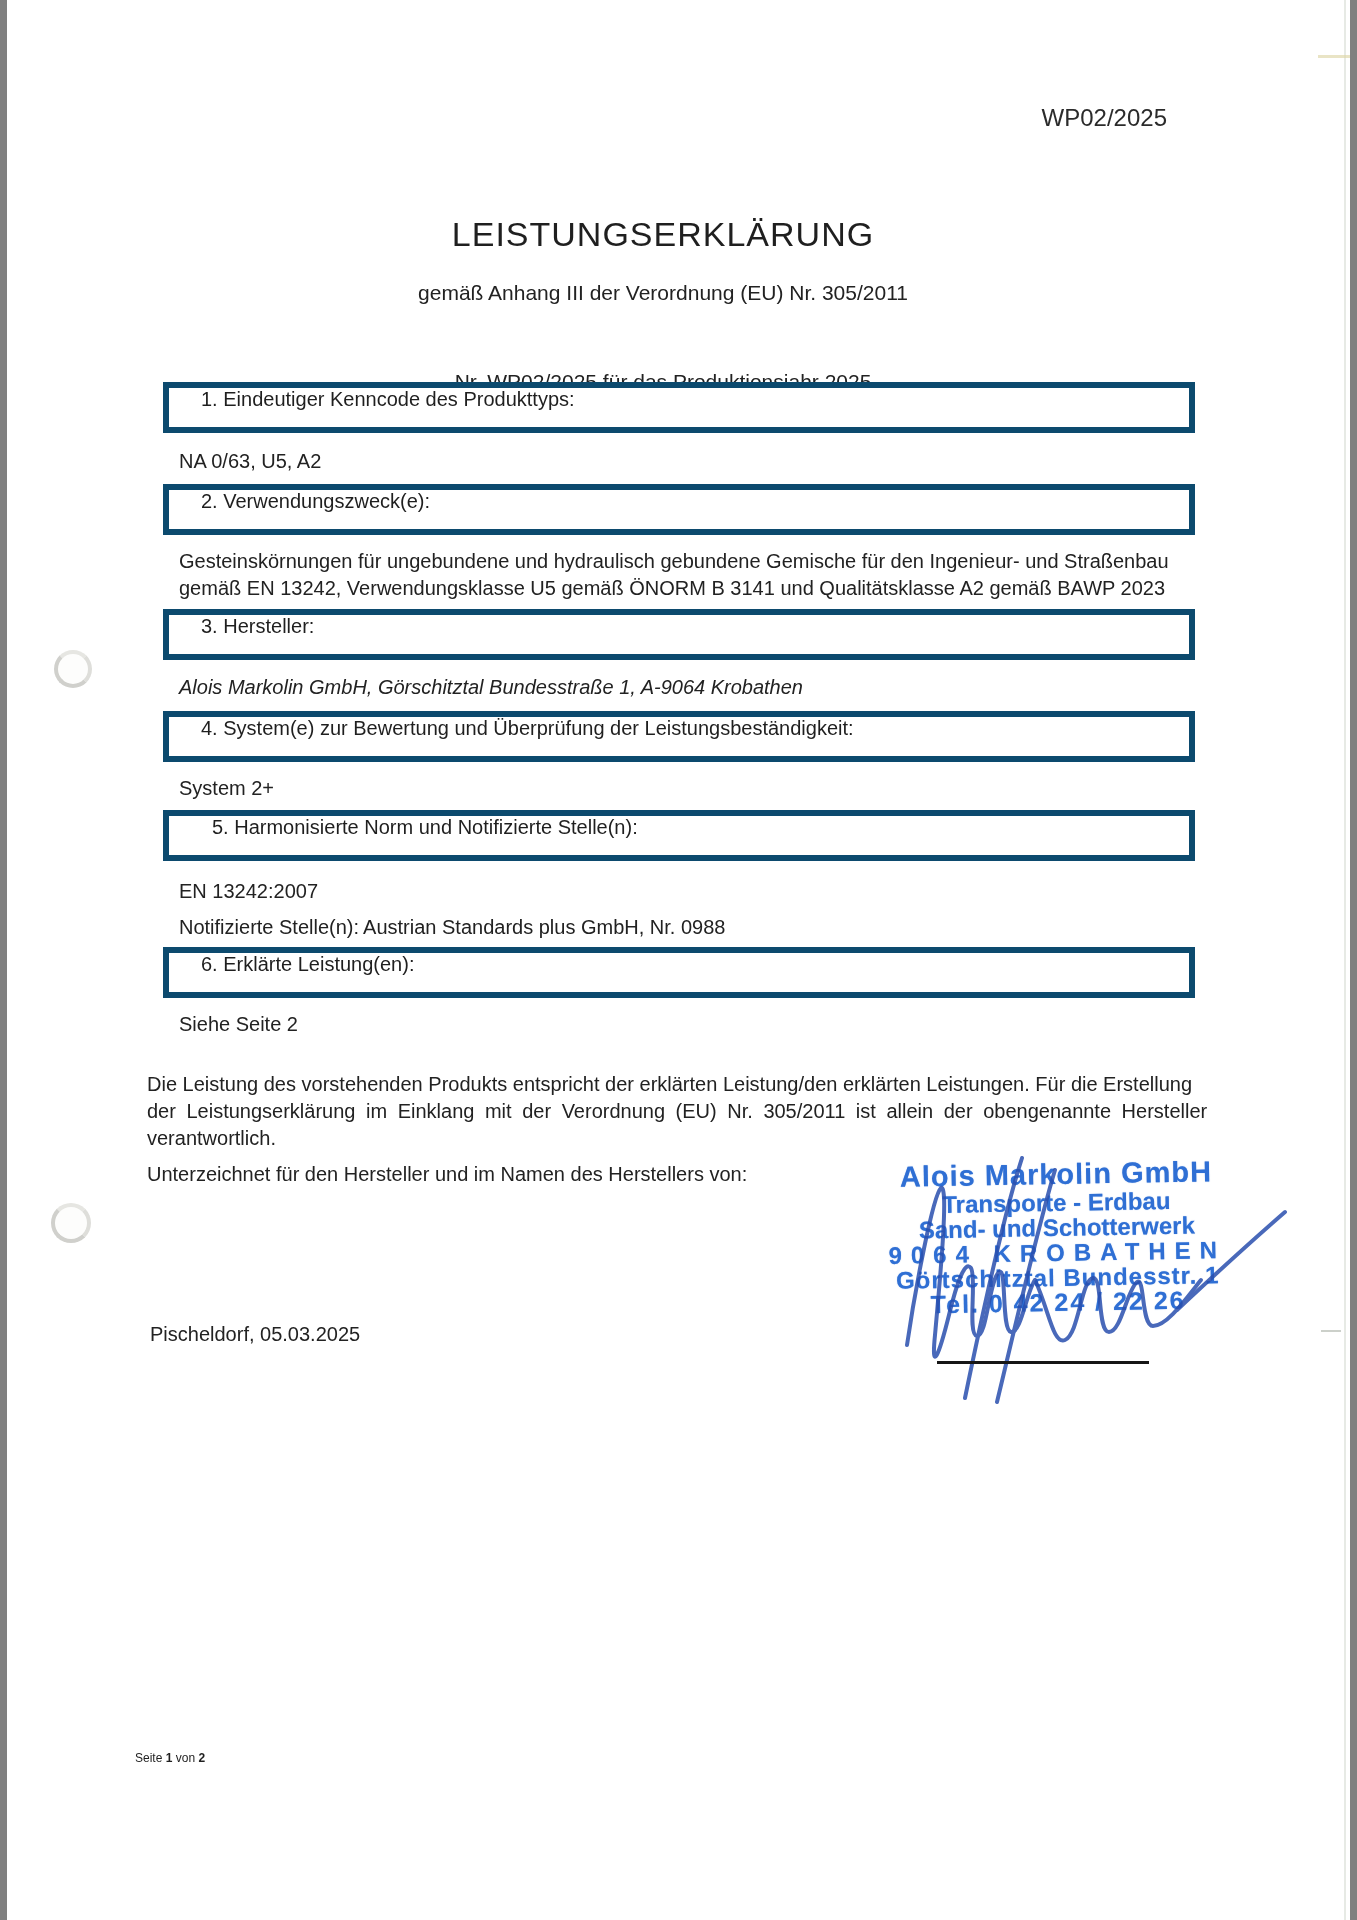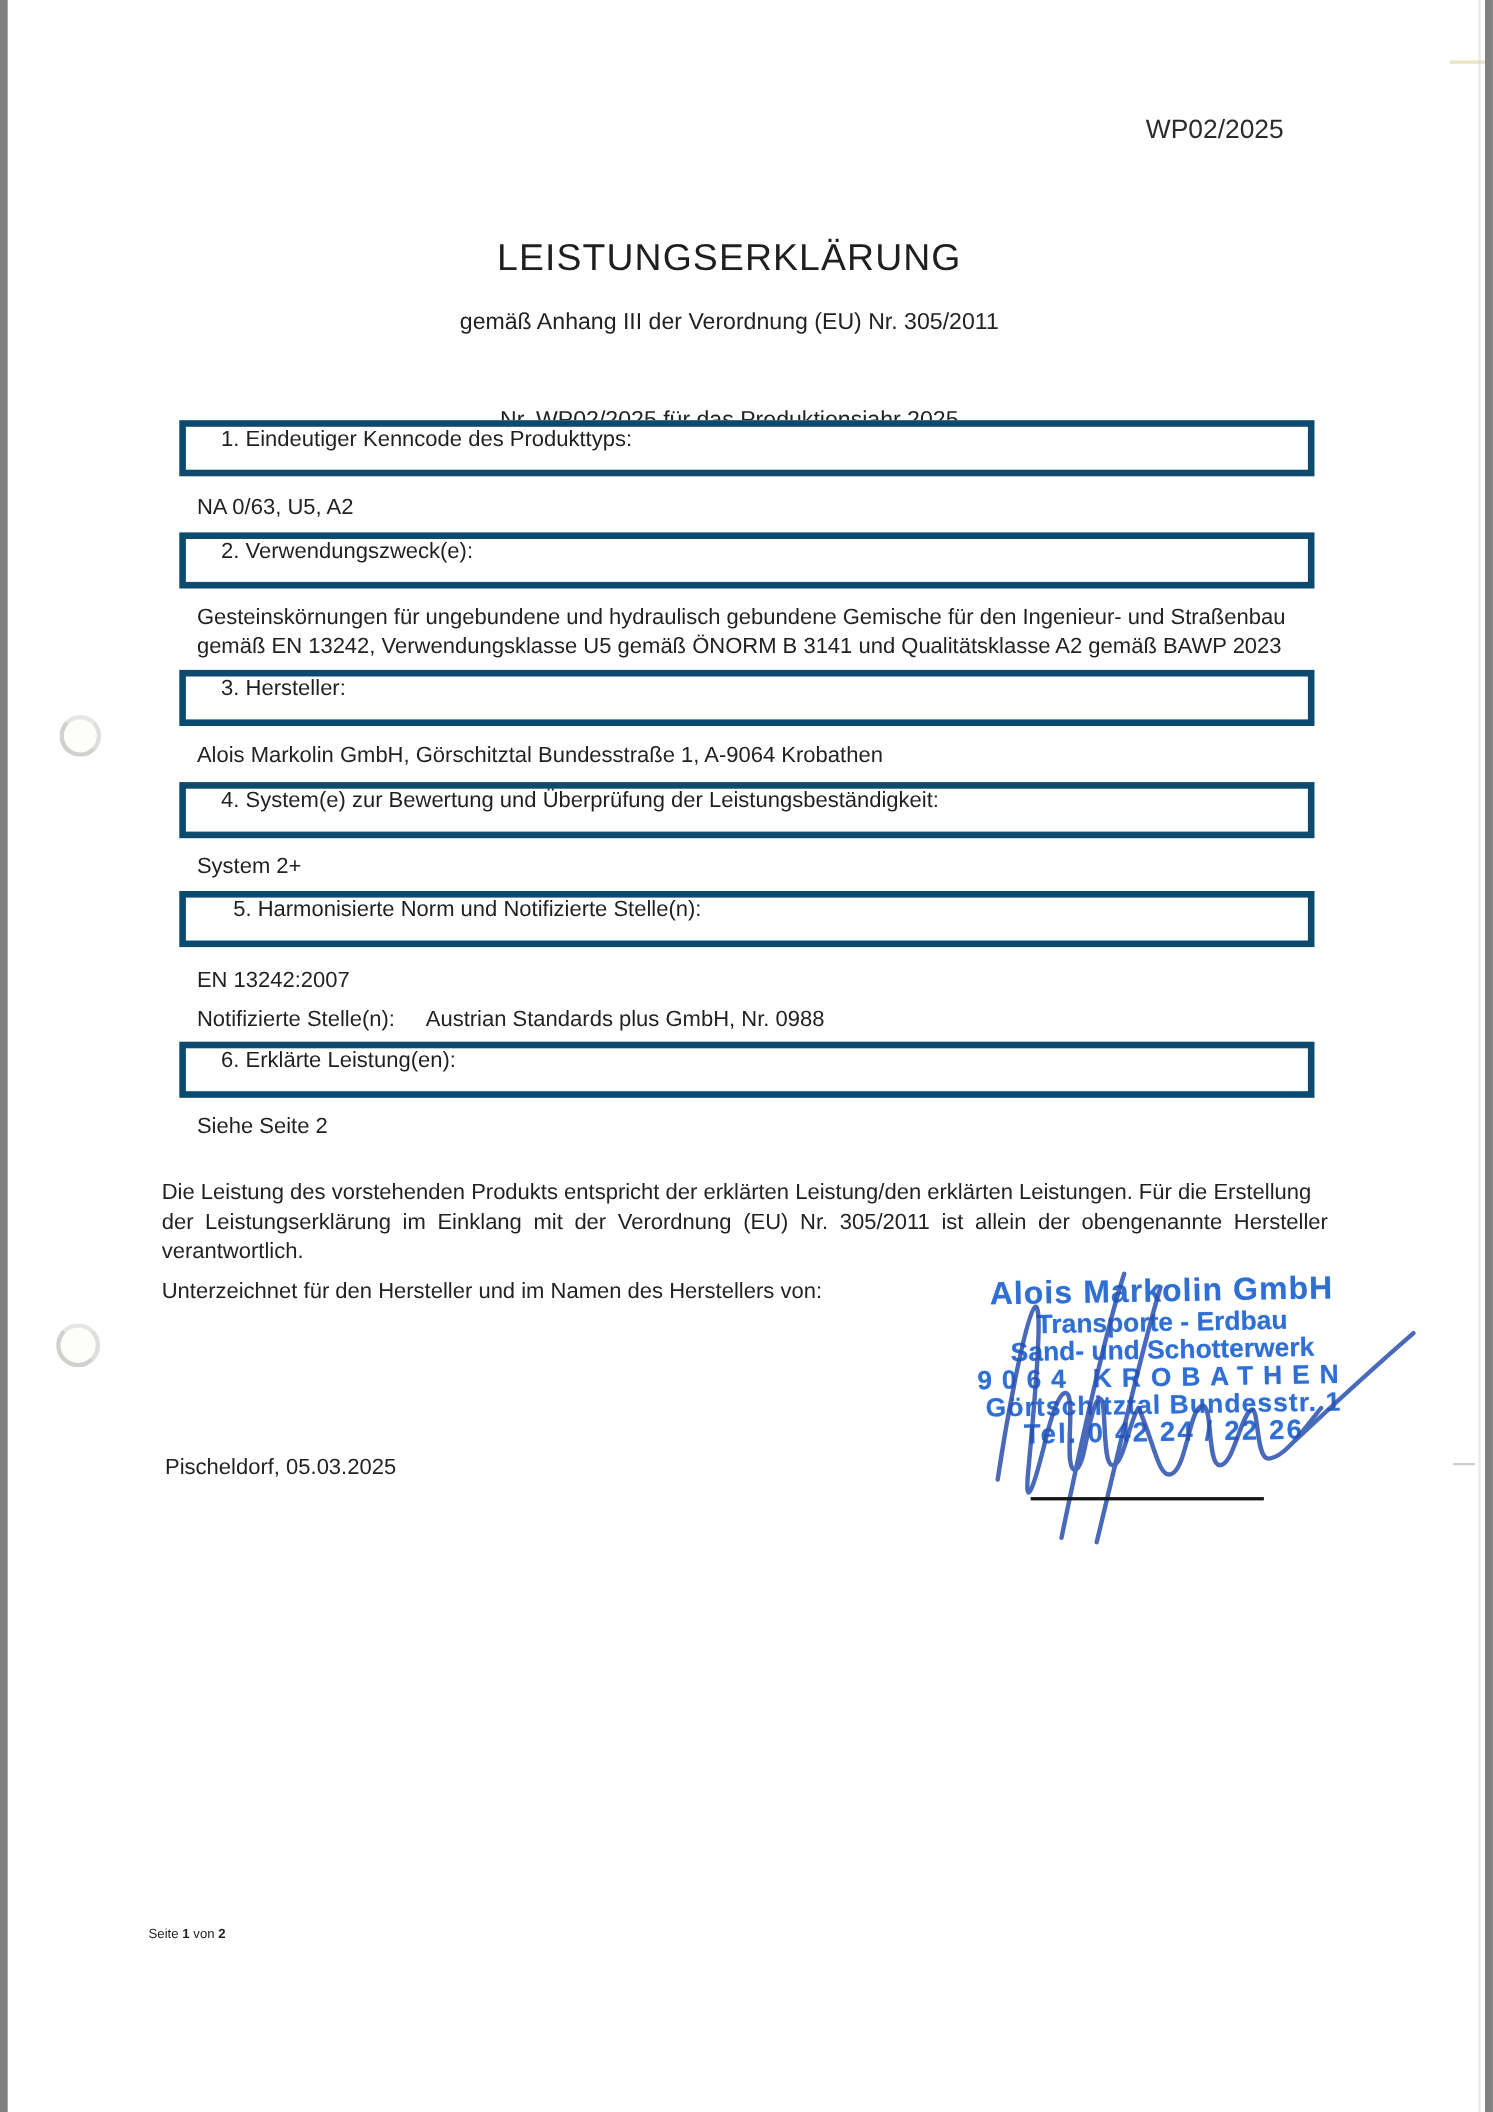"Alois Markolin GmbH, Görschitztal" .v3 { font-style: none -> italic }
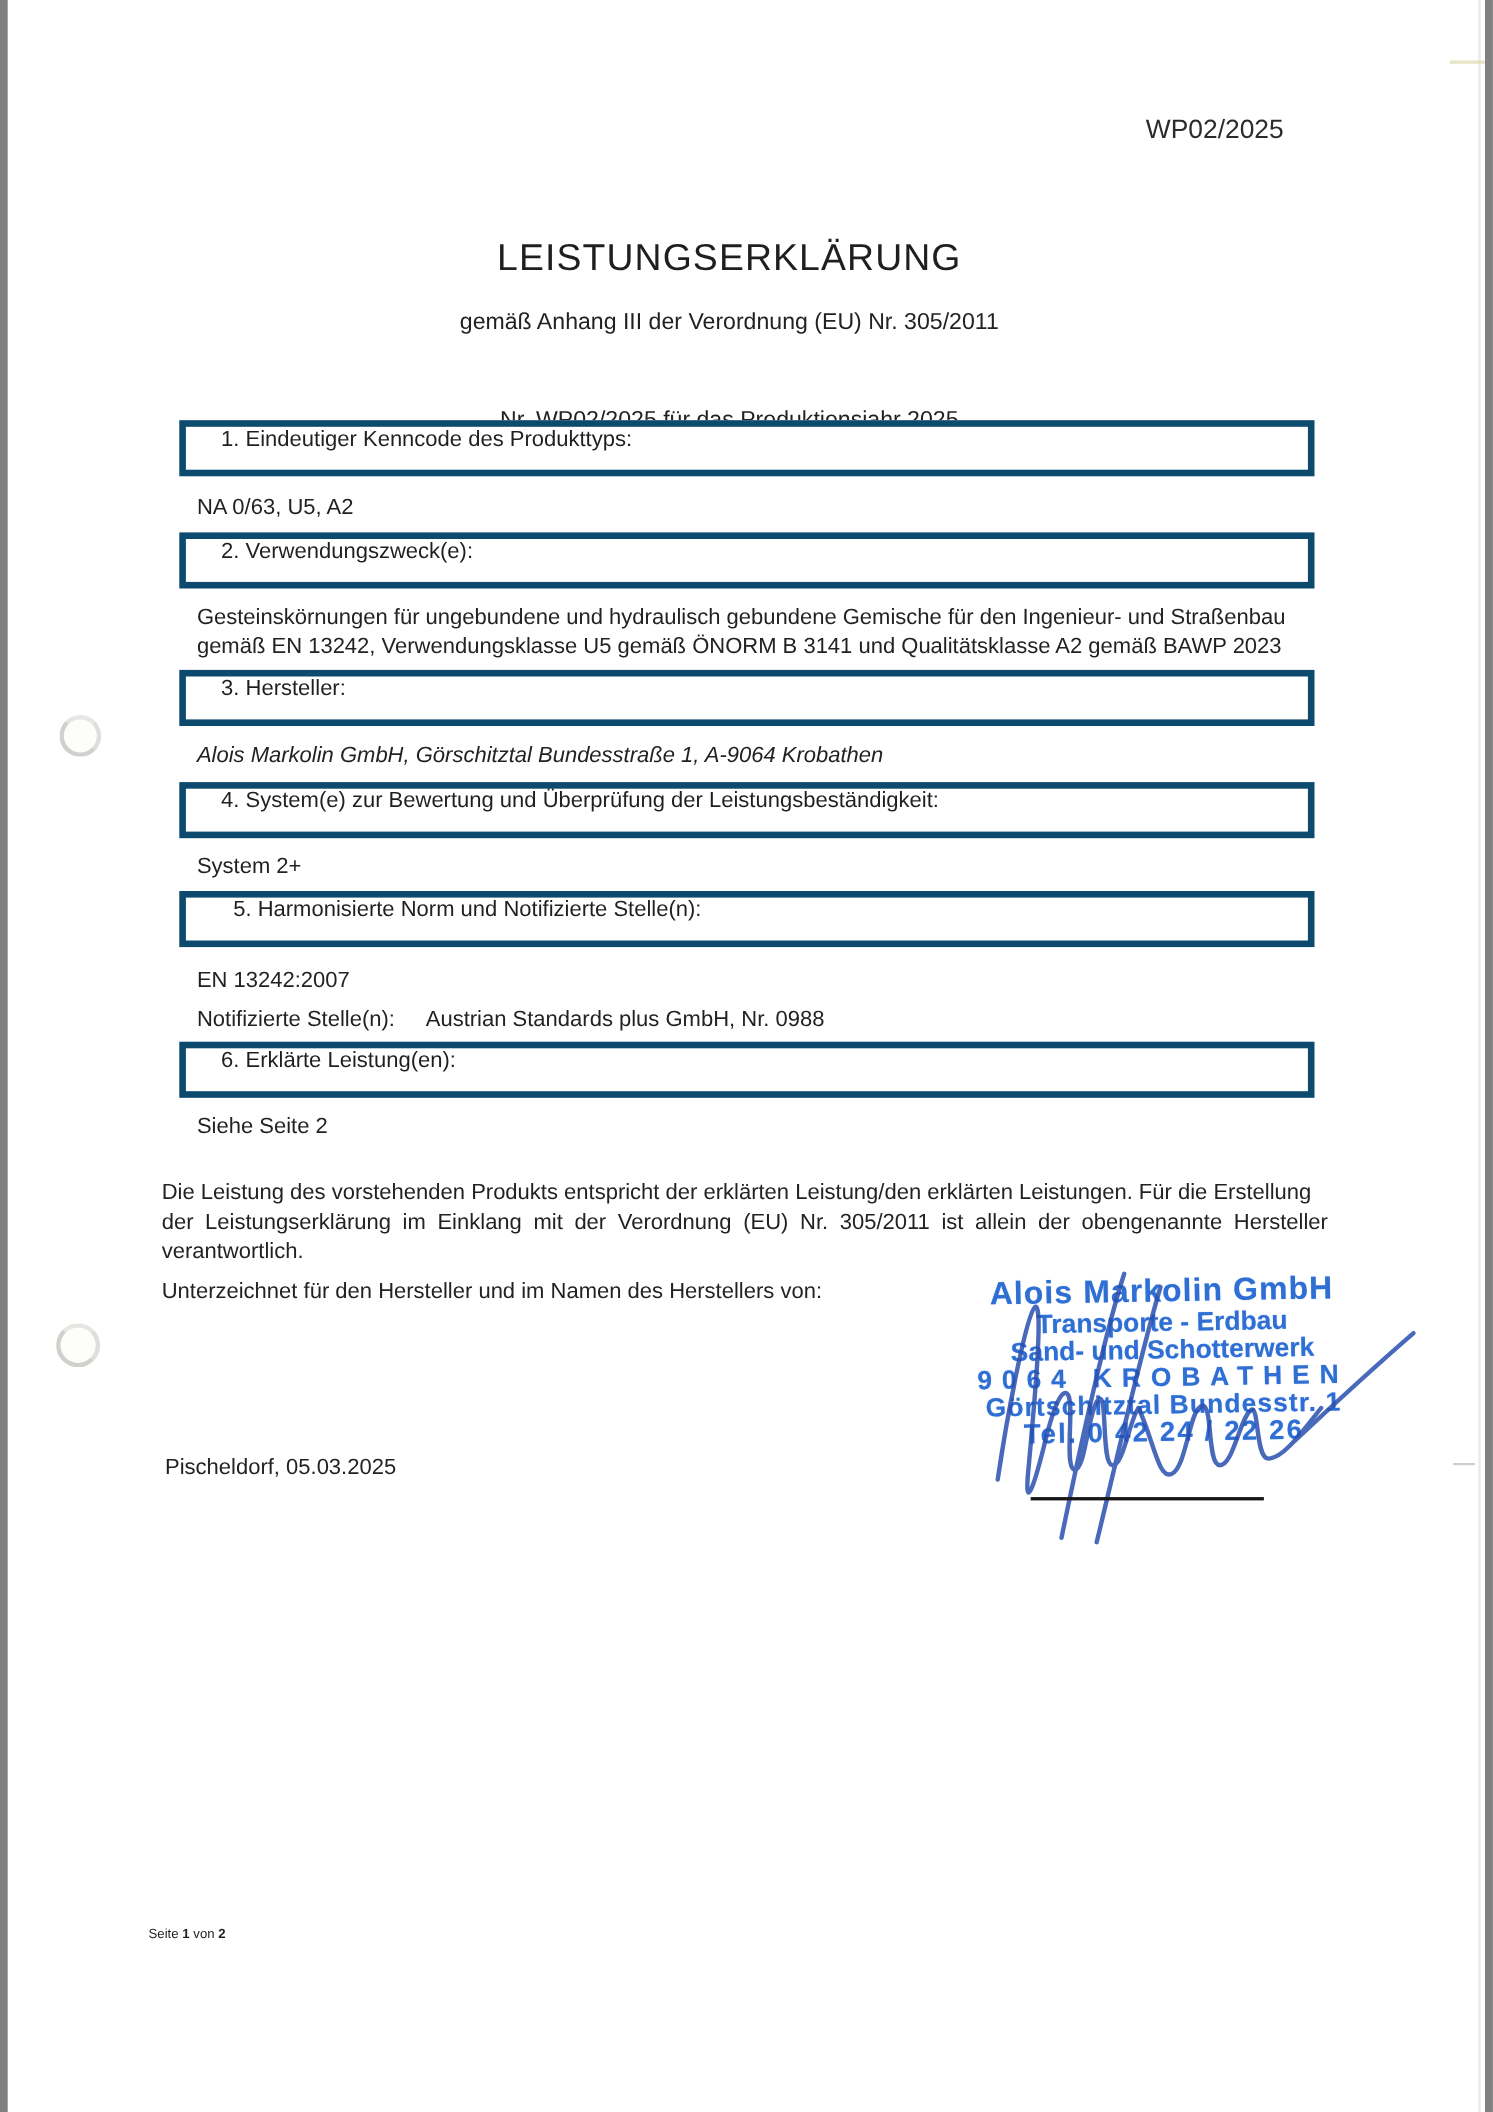"Notifizierte Stelle(n):" .v5b { gap: 28px -> 4px }
